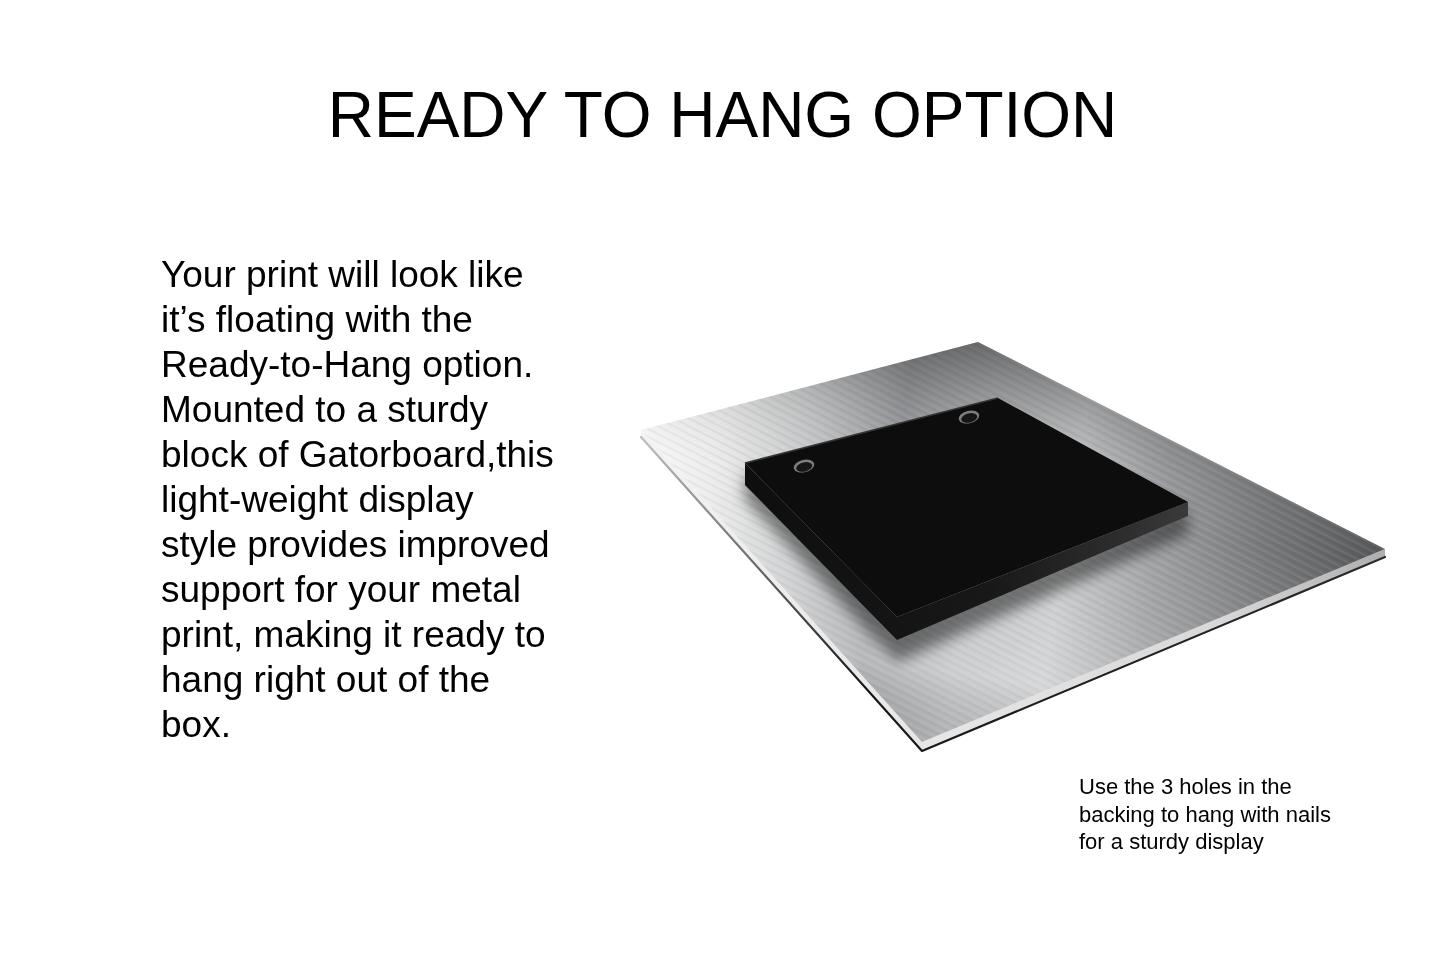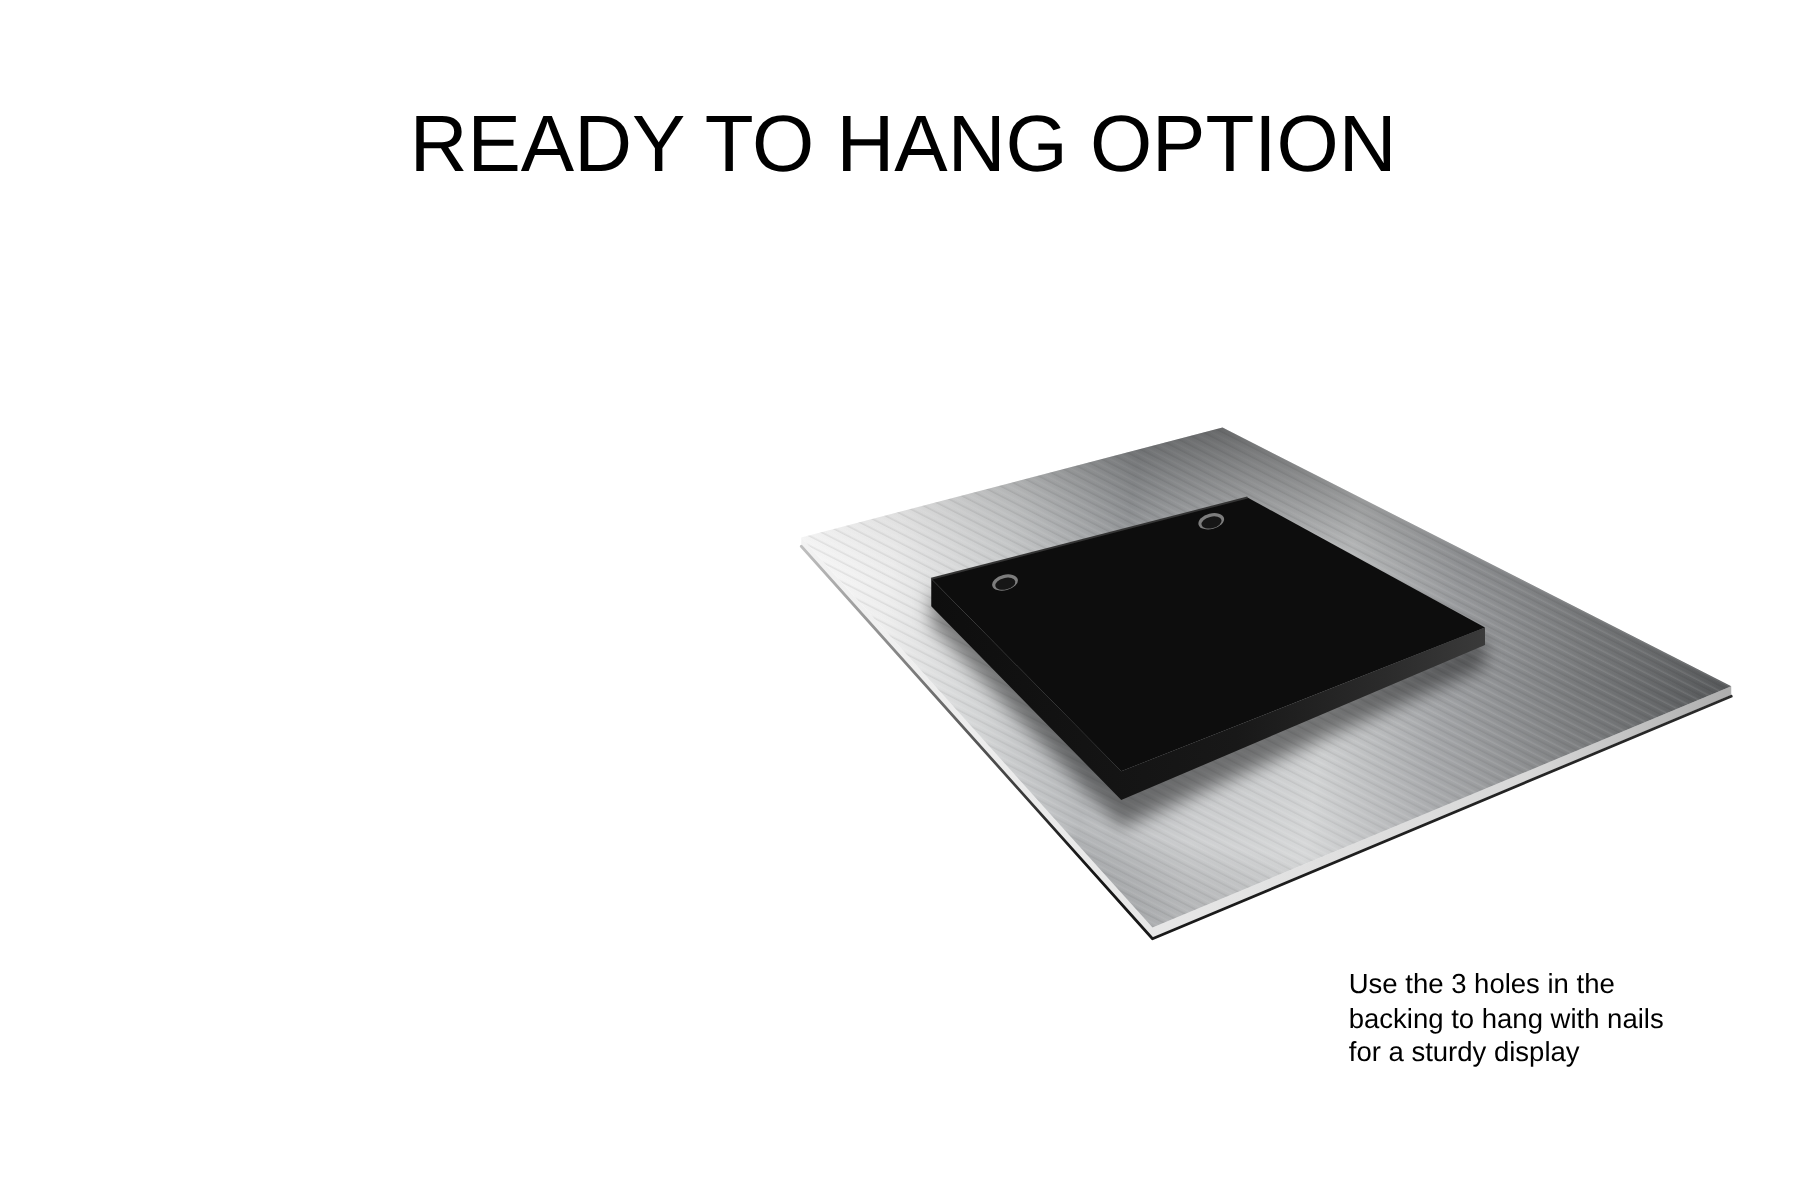"Your print will look like" p.body-text { html: none -> <p>Your print will look like it’s floating with the Ready-to-Hang option. Mounted to a sturdy block of Gatorboard,this light-weight display style provides improved support for your metal print, making it ready to hang right out of the box.</p> }
